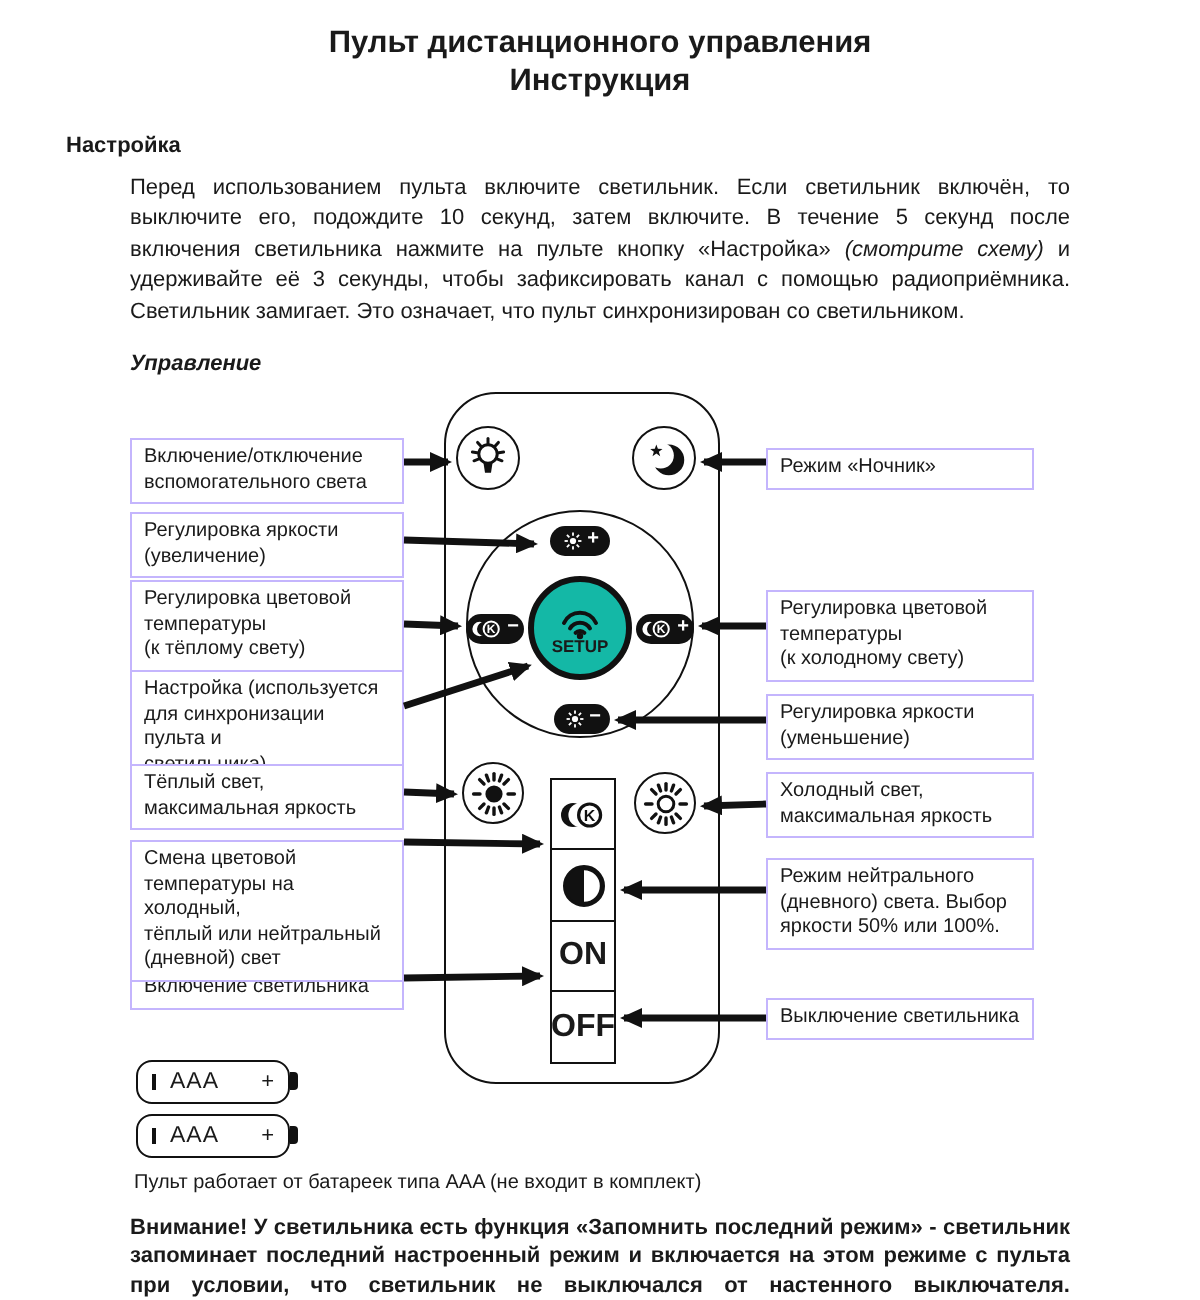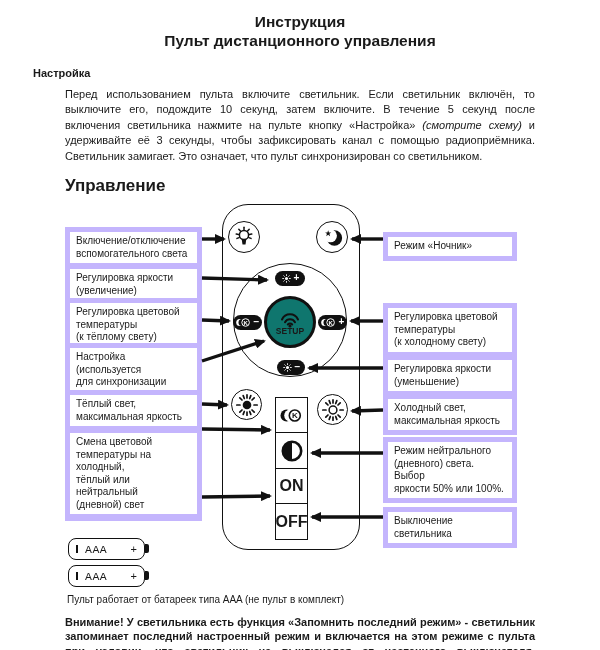"Инструкция" div { order: before "Пульт дистанционного управления" -> after "Пульт дистанционного управления" }
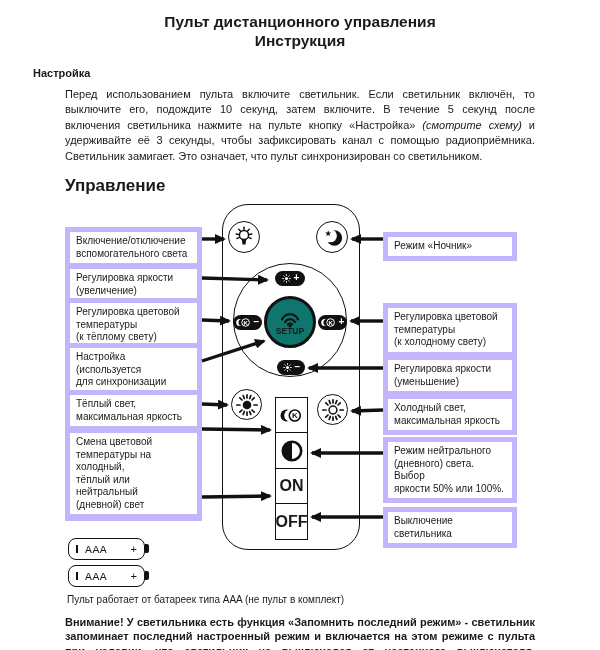"Управление" .h2 { font-size: 17px -> 11px; font-style: none -> italic }
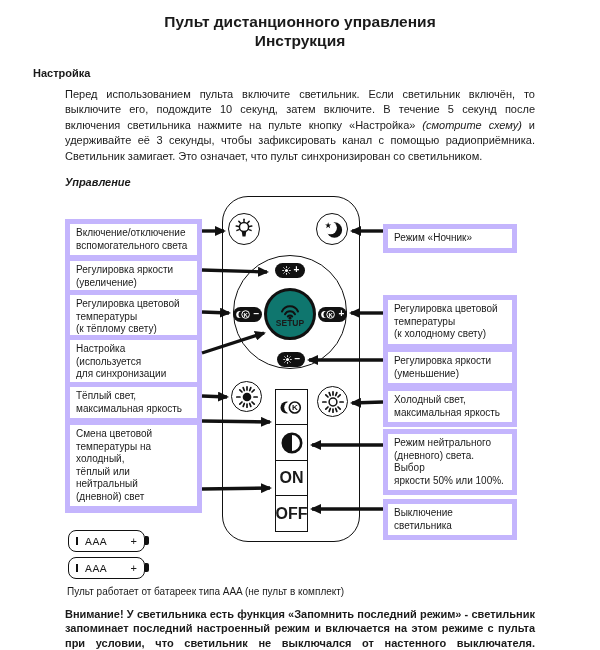"Включение/отключение" .co { border: 5px solid #c4b5fd -> 1px solid #c4b5fd }
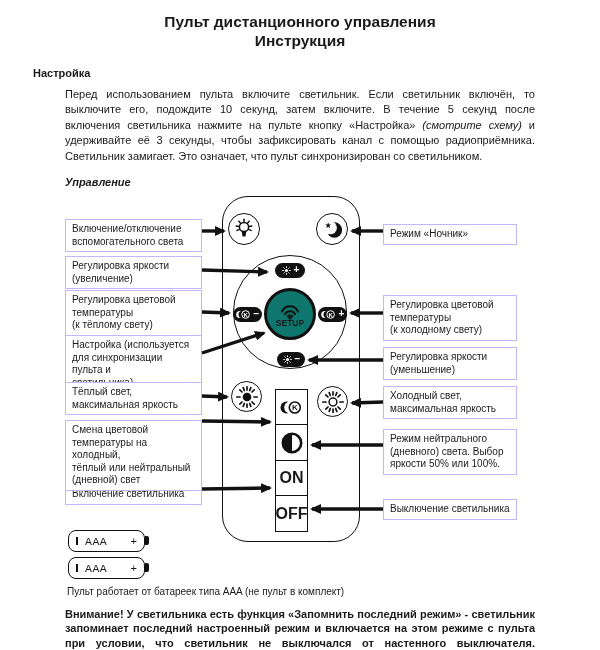"SETUP" .setup-btn { background: #0f766e -> #14b8a6 }
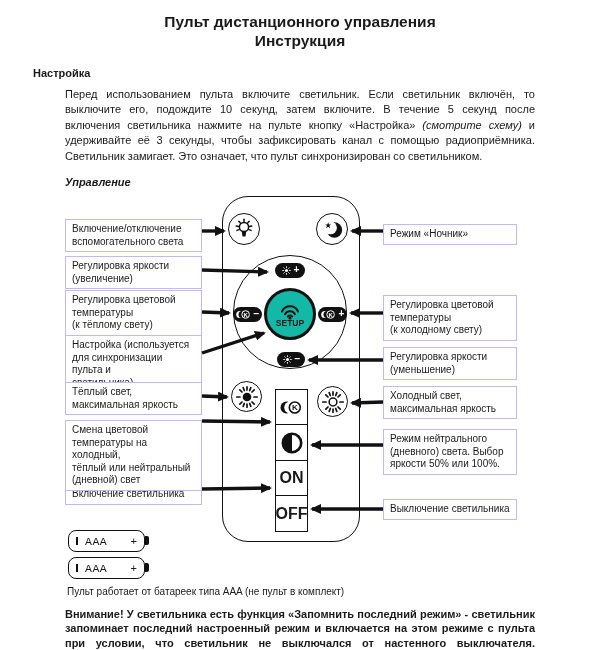"AAA" .battery .aaa { font-family: Liberation Mono, monospace -> none }
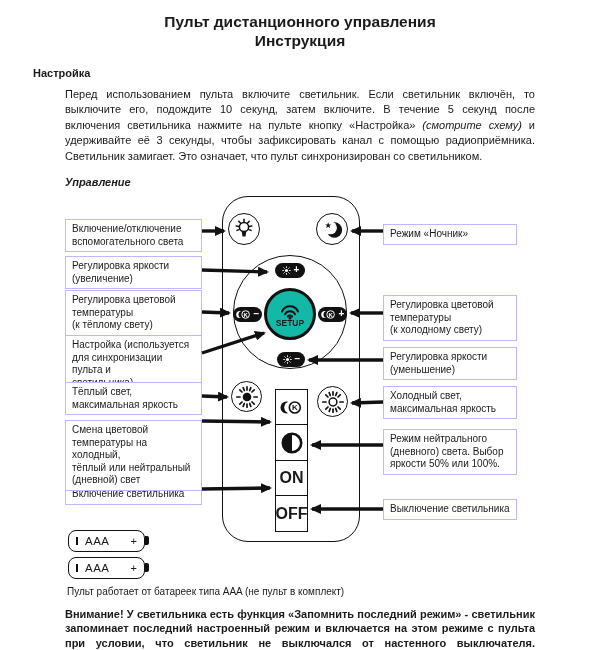"Пульт работает от батареек типа" div.bat-caption { text: пульт -> входит }
